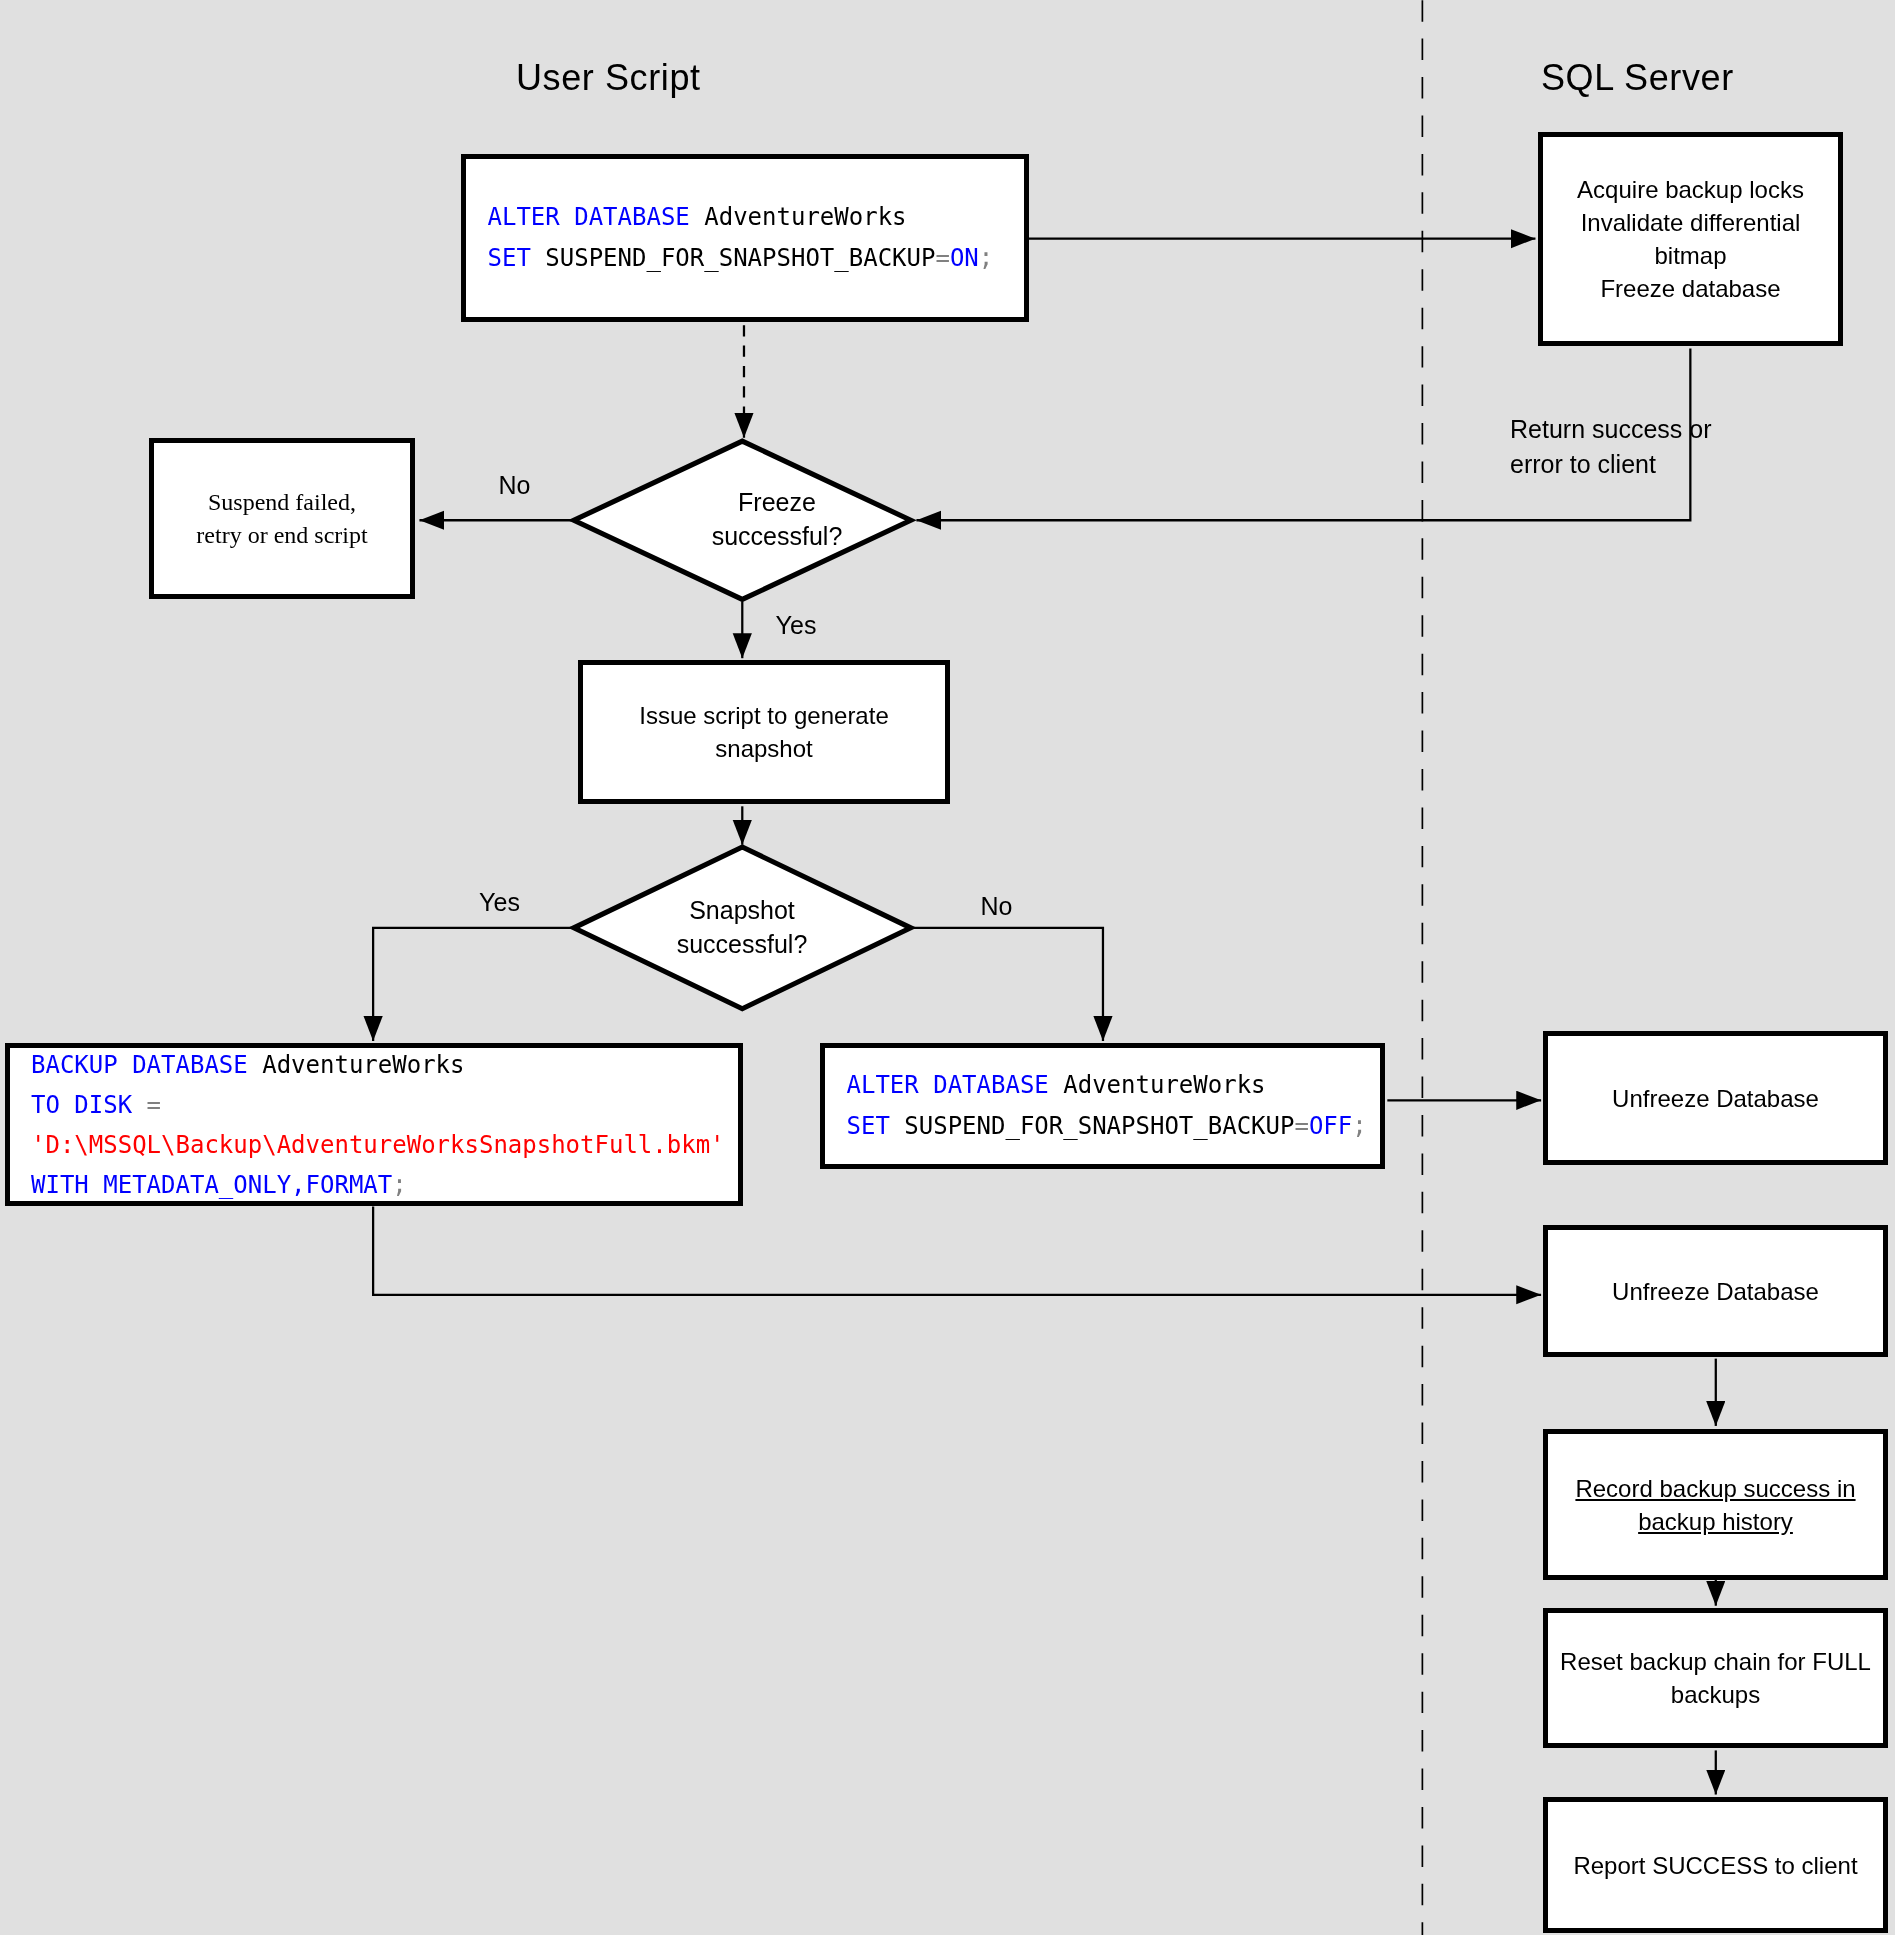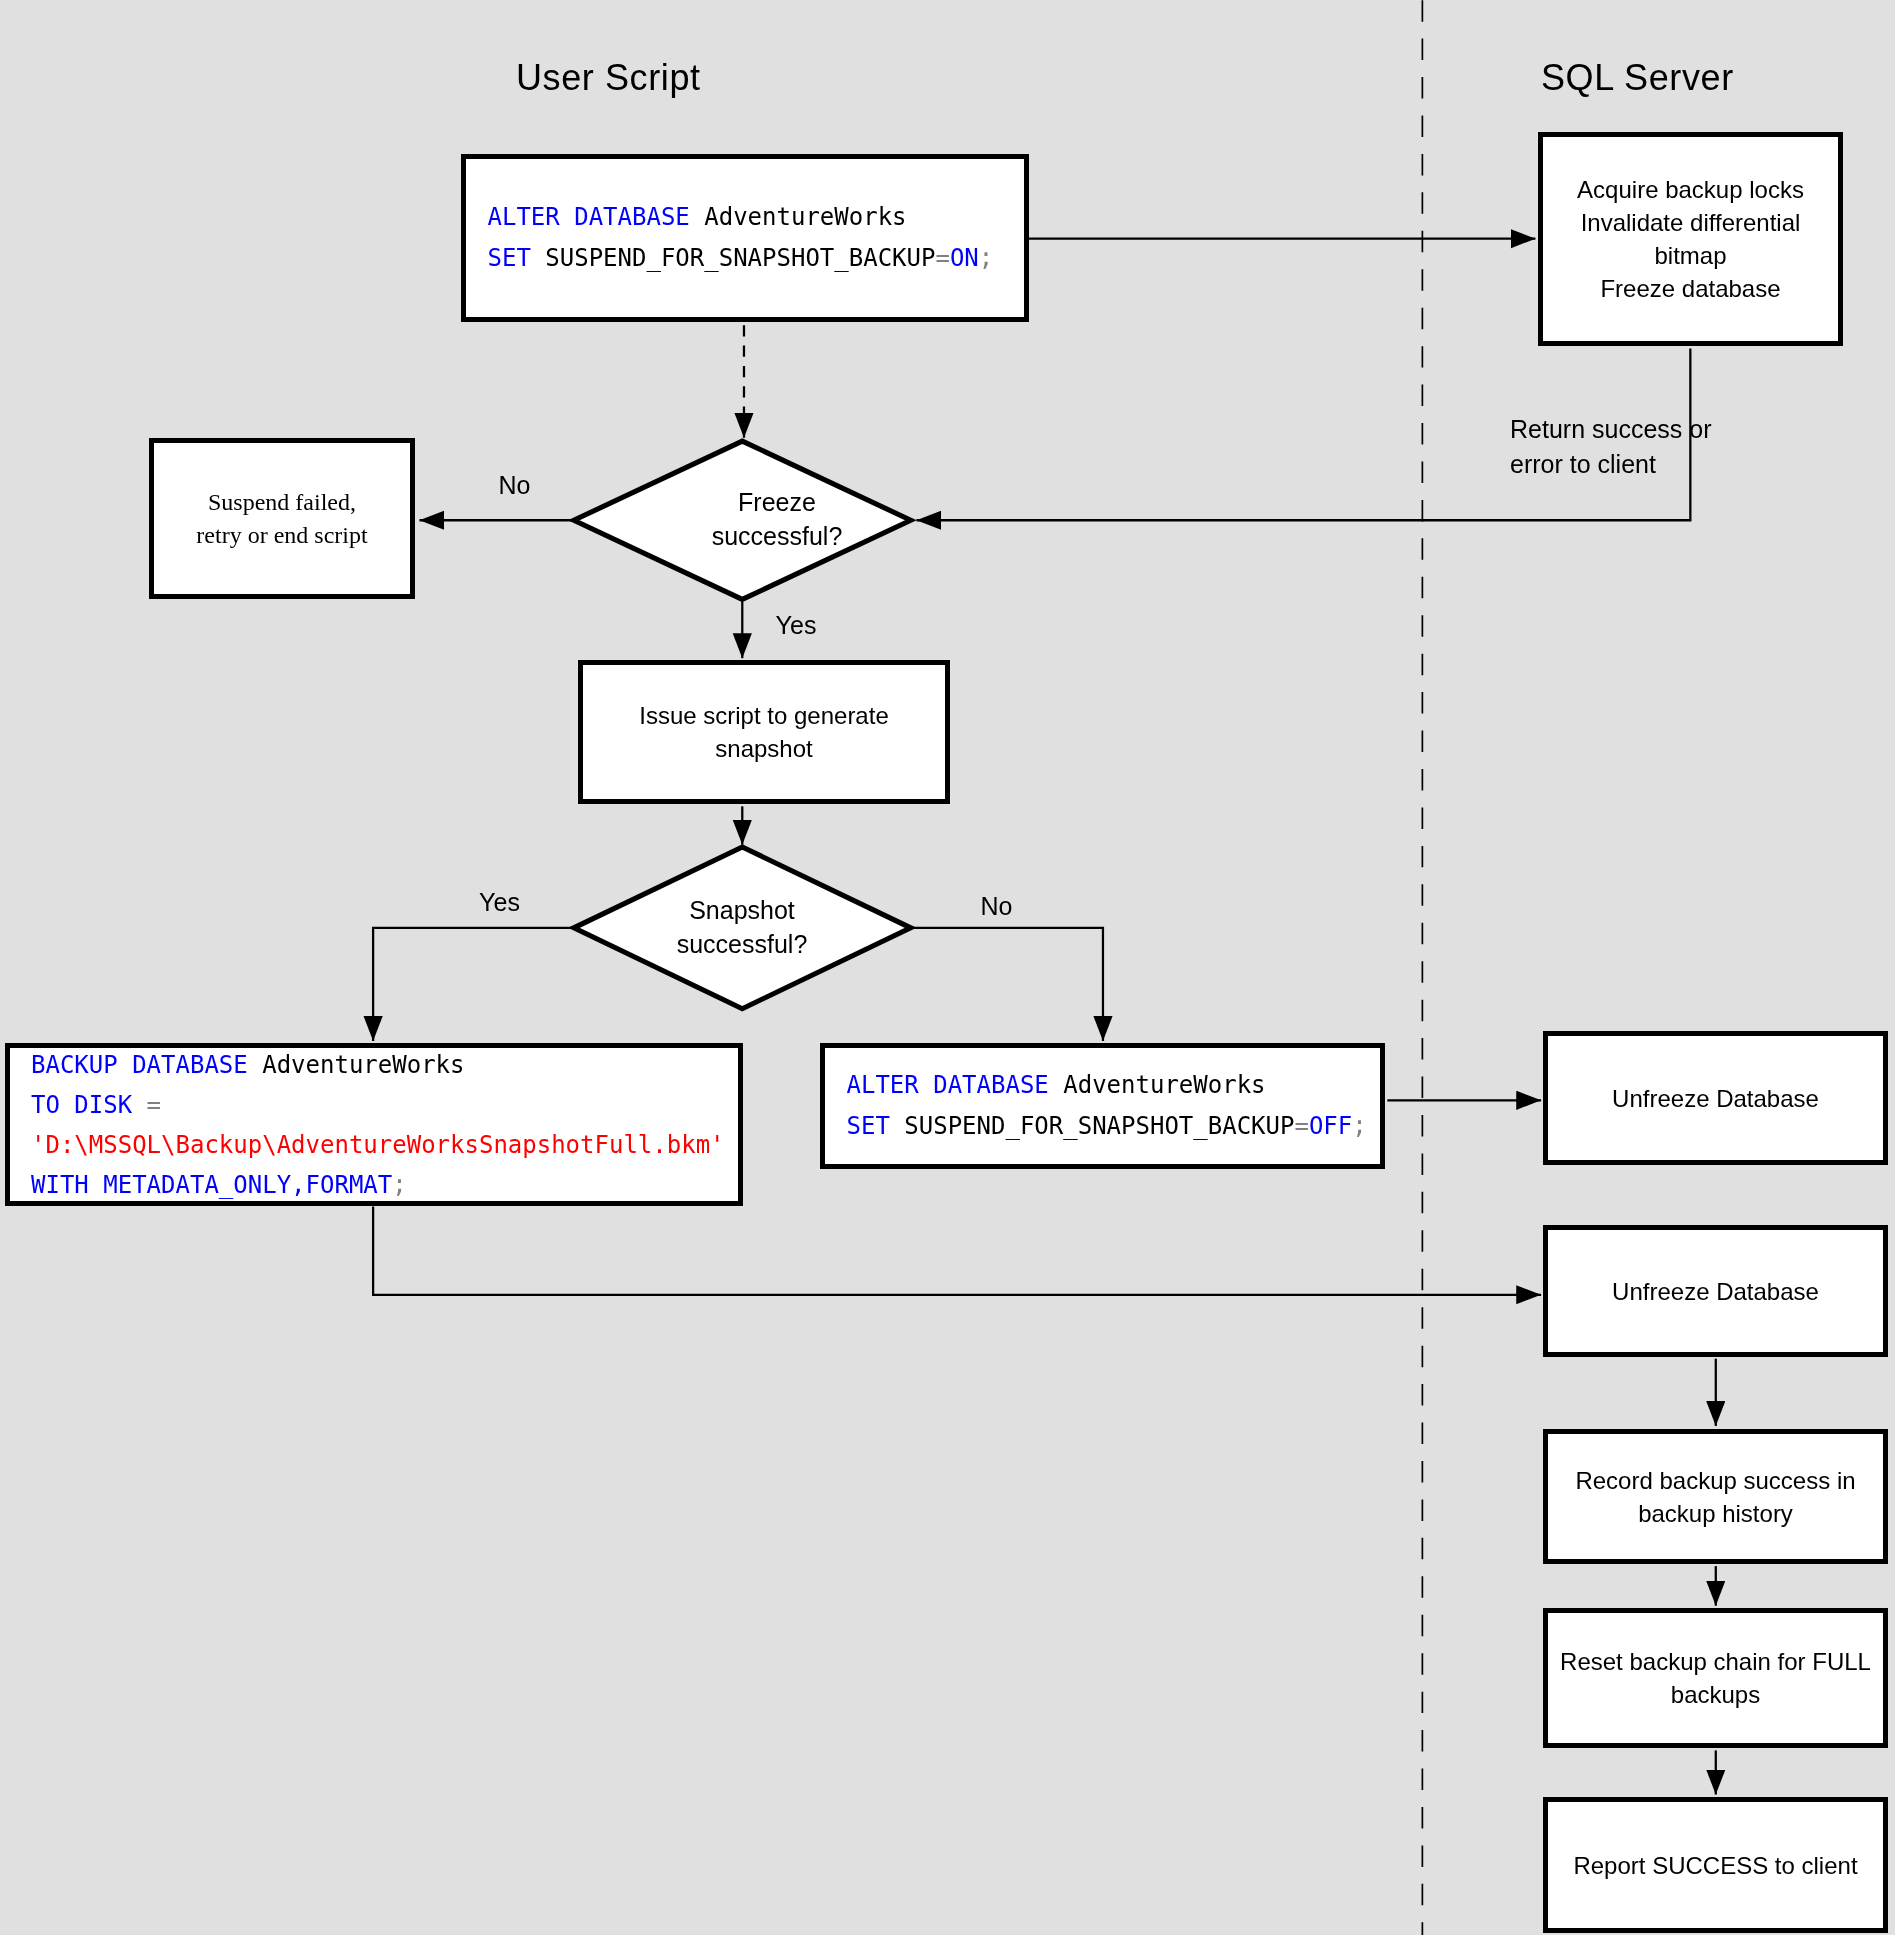"Record backup success in" div.node { height: 135px -> 151px; text-decoration: none -> underline }
